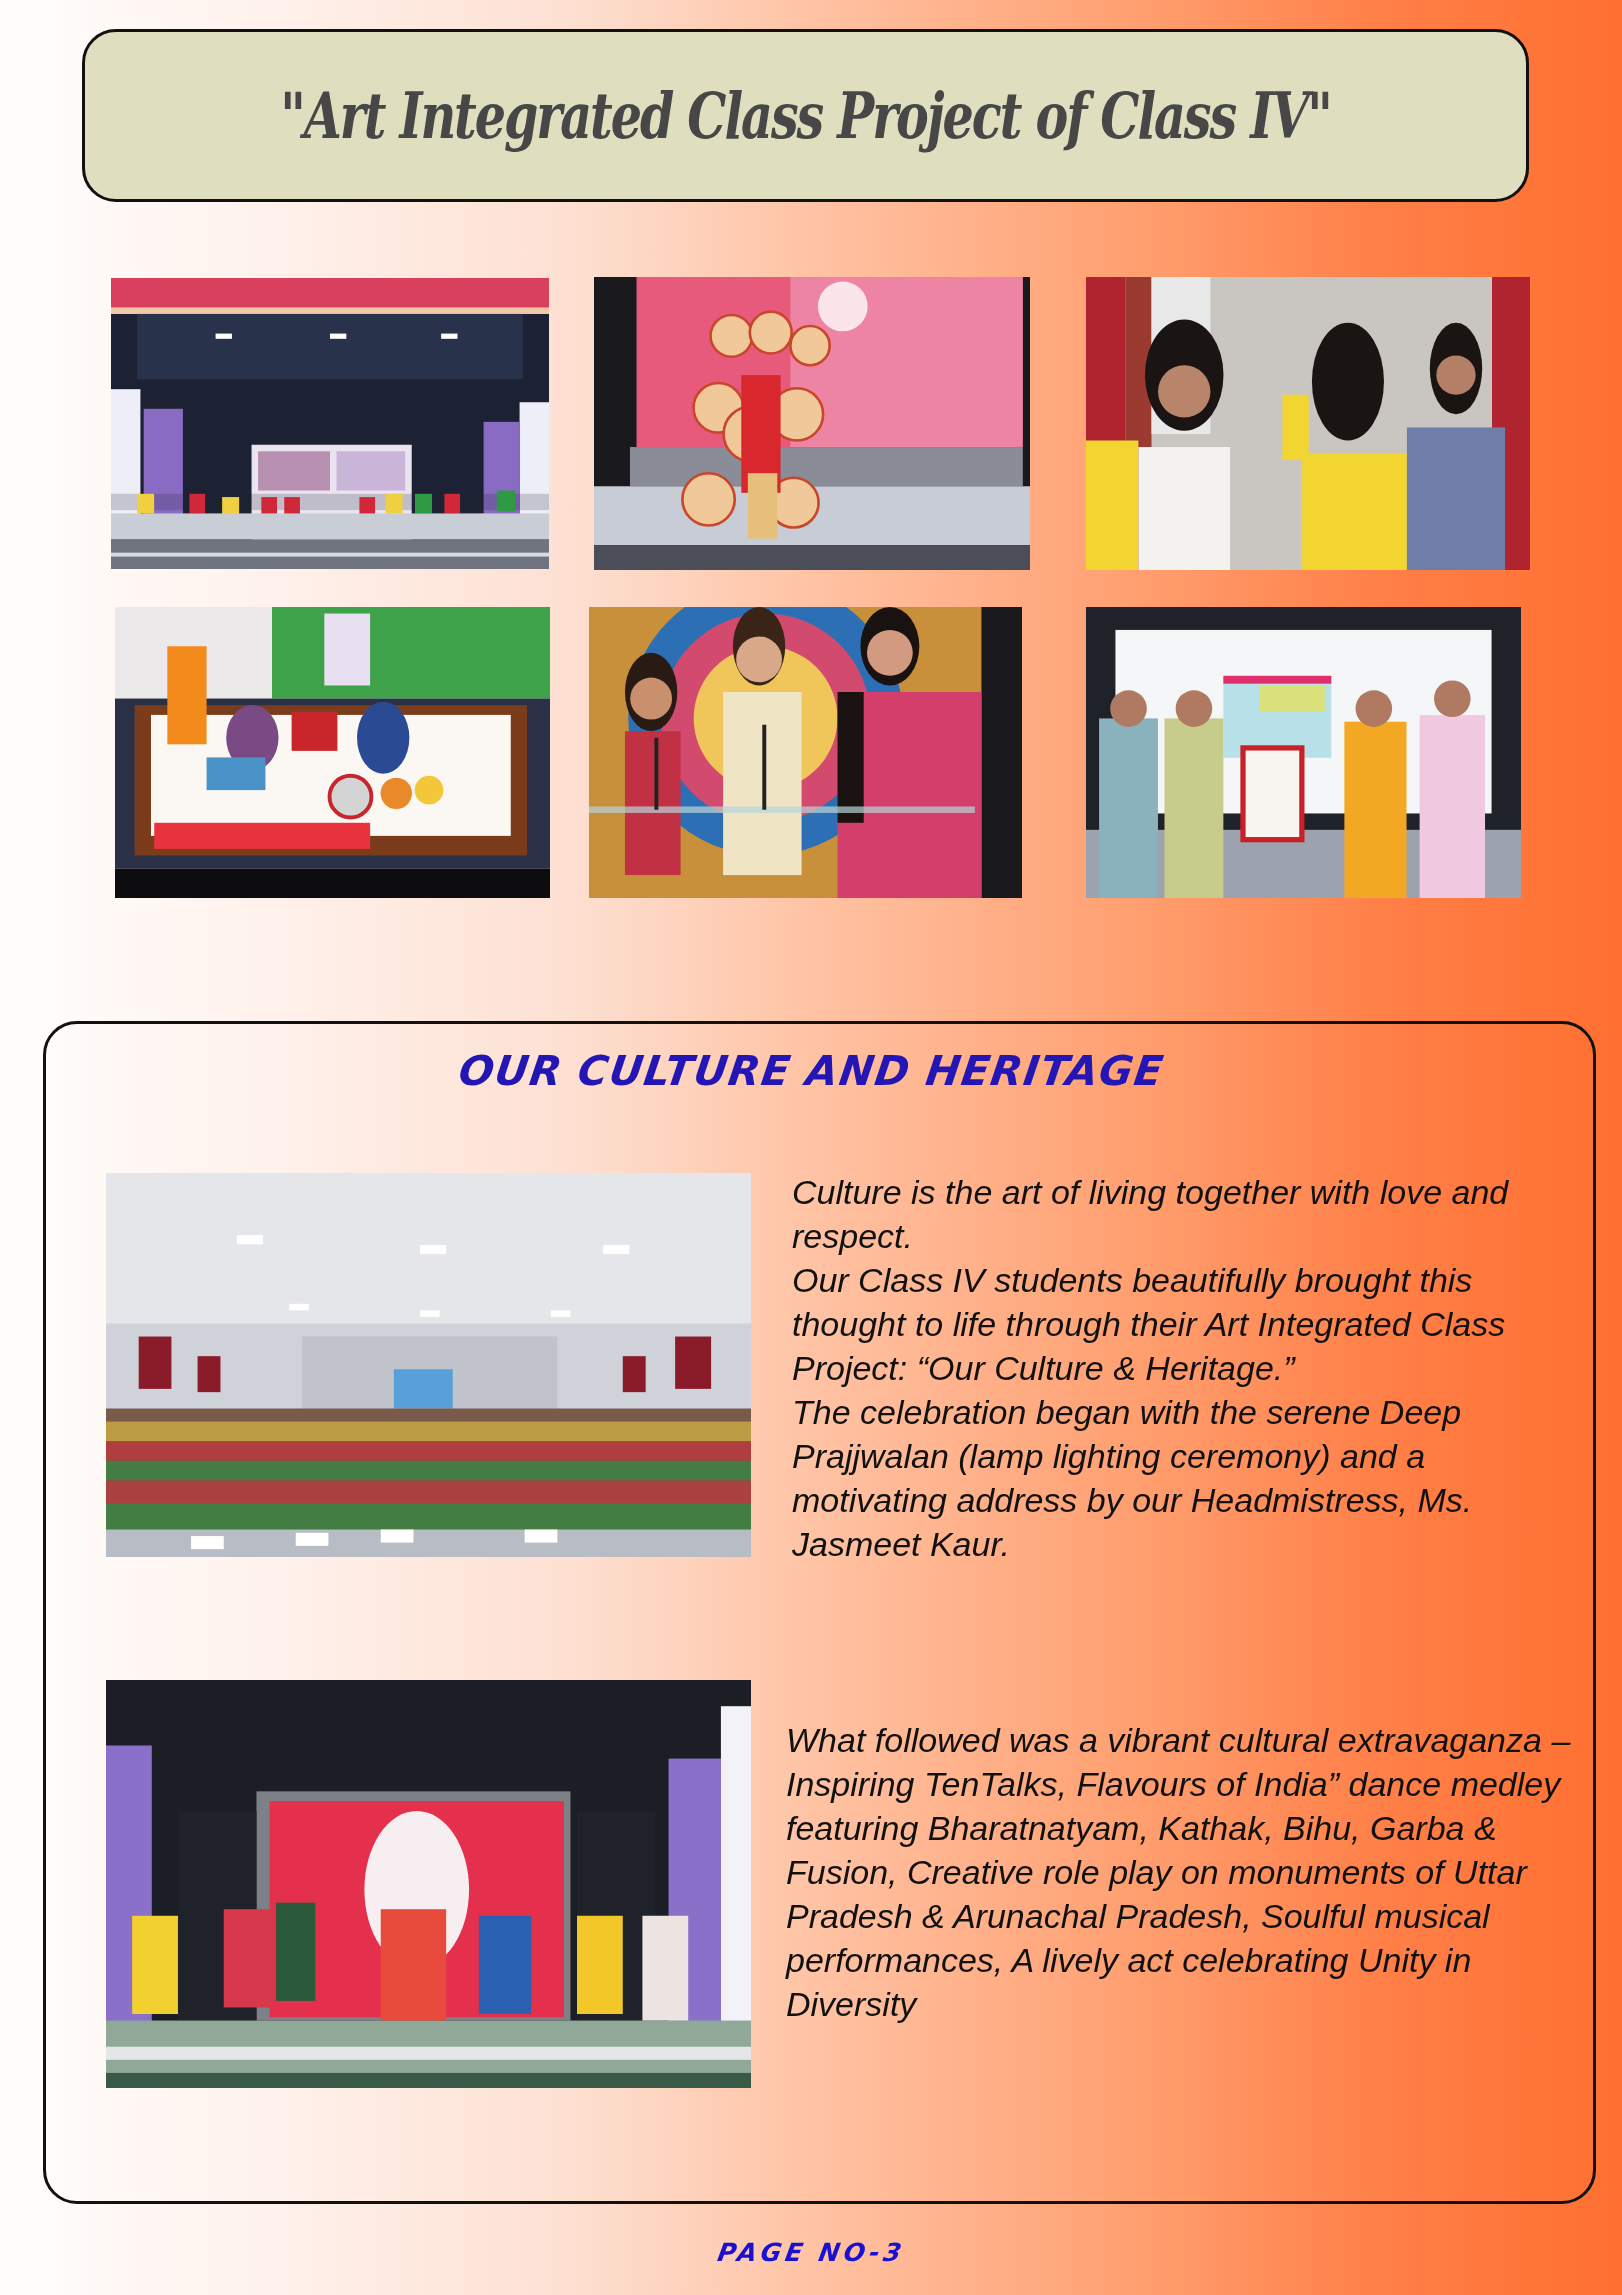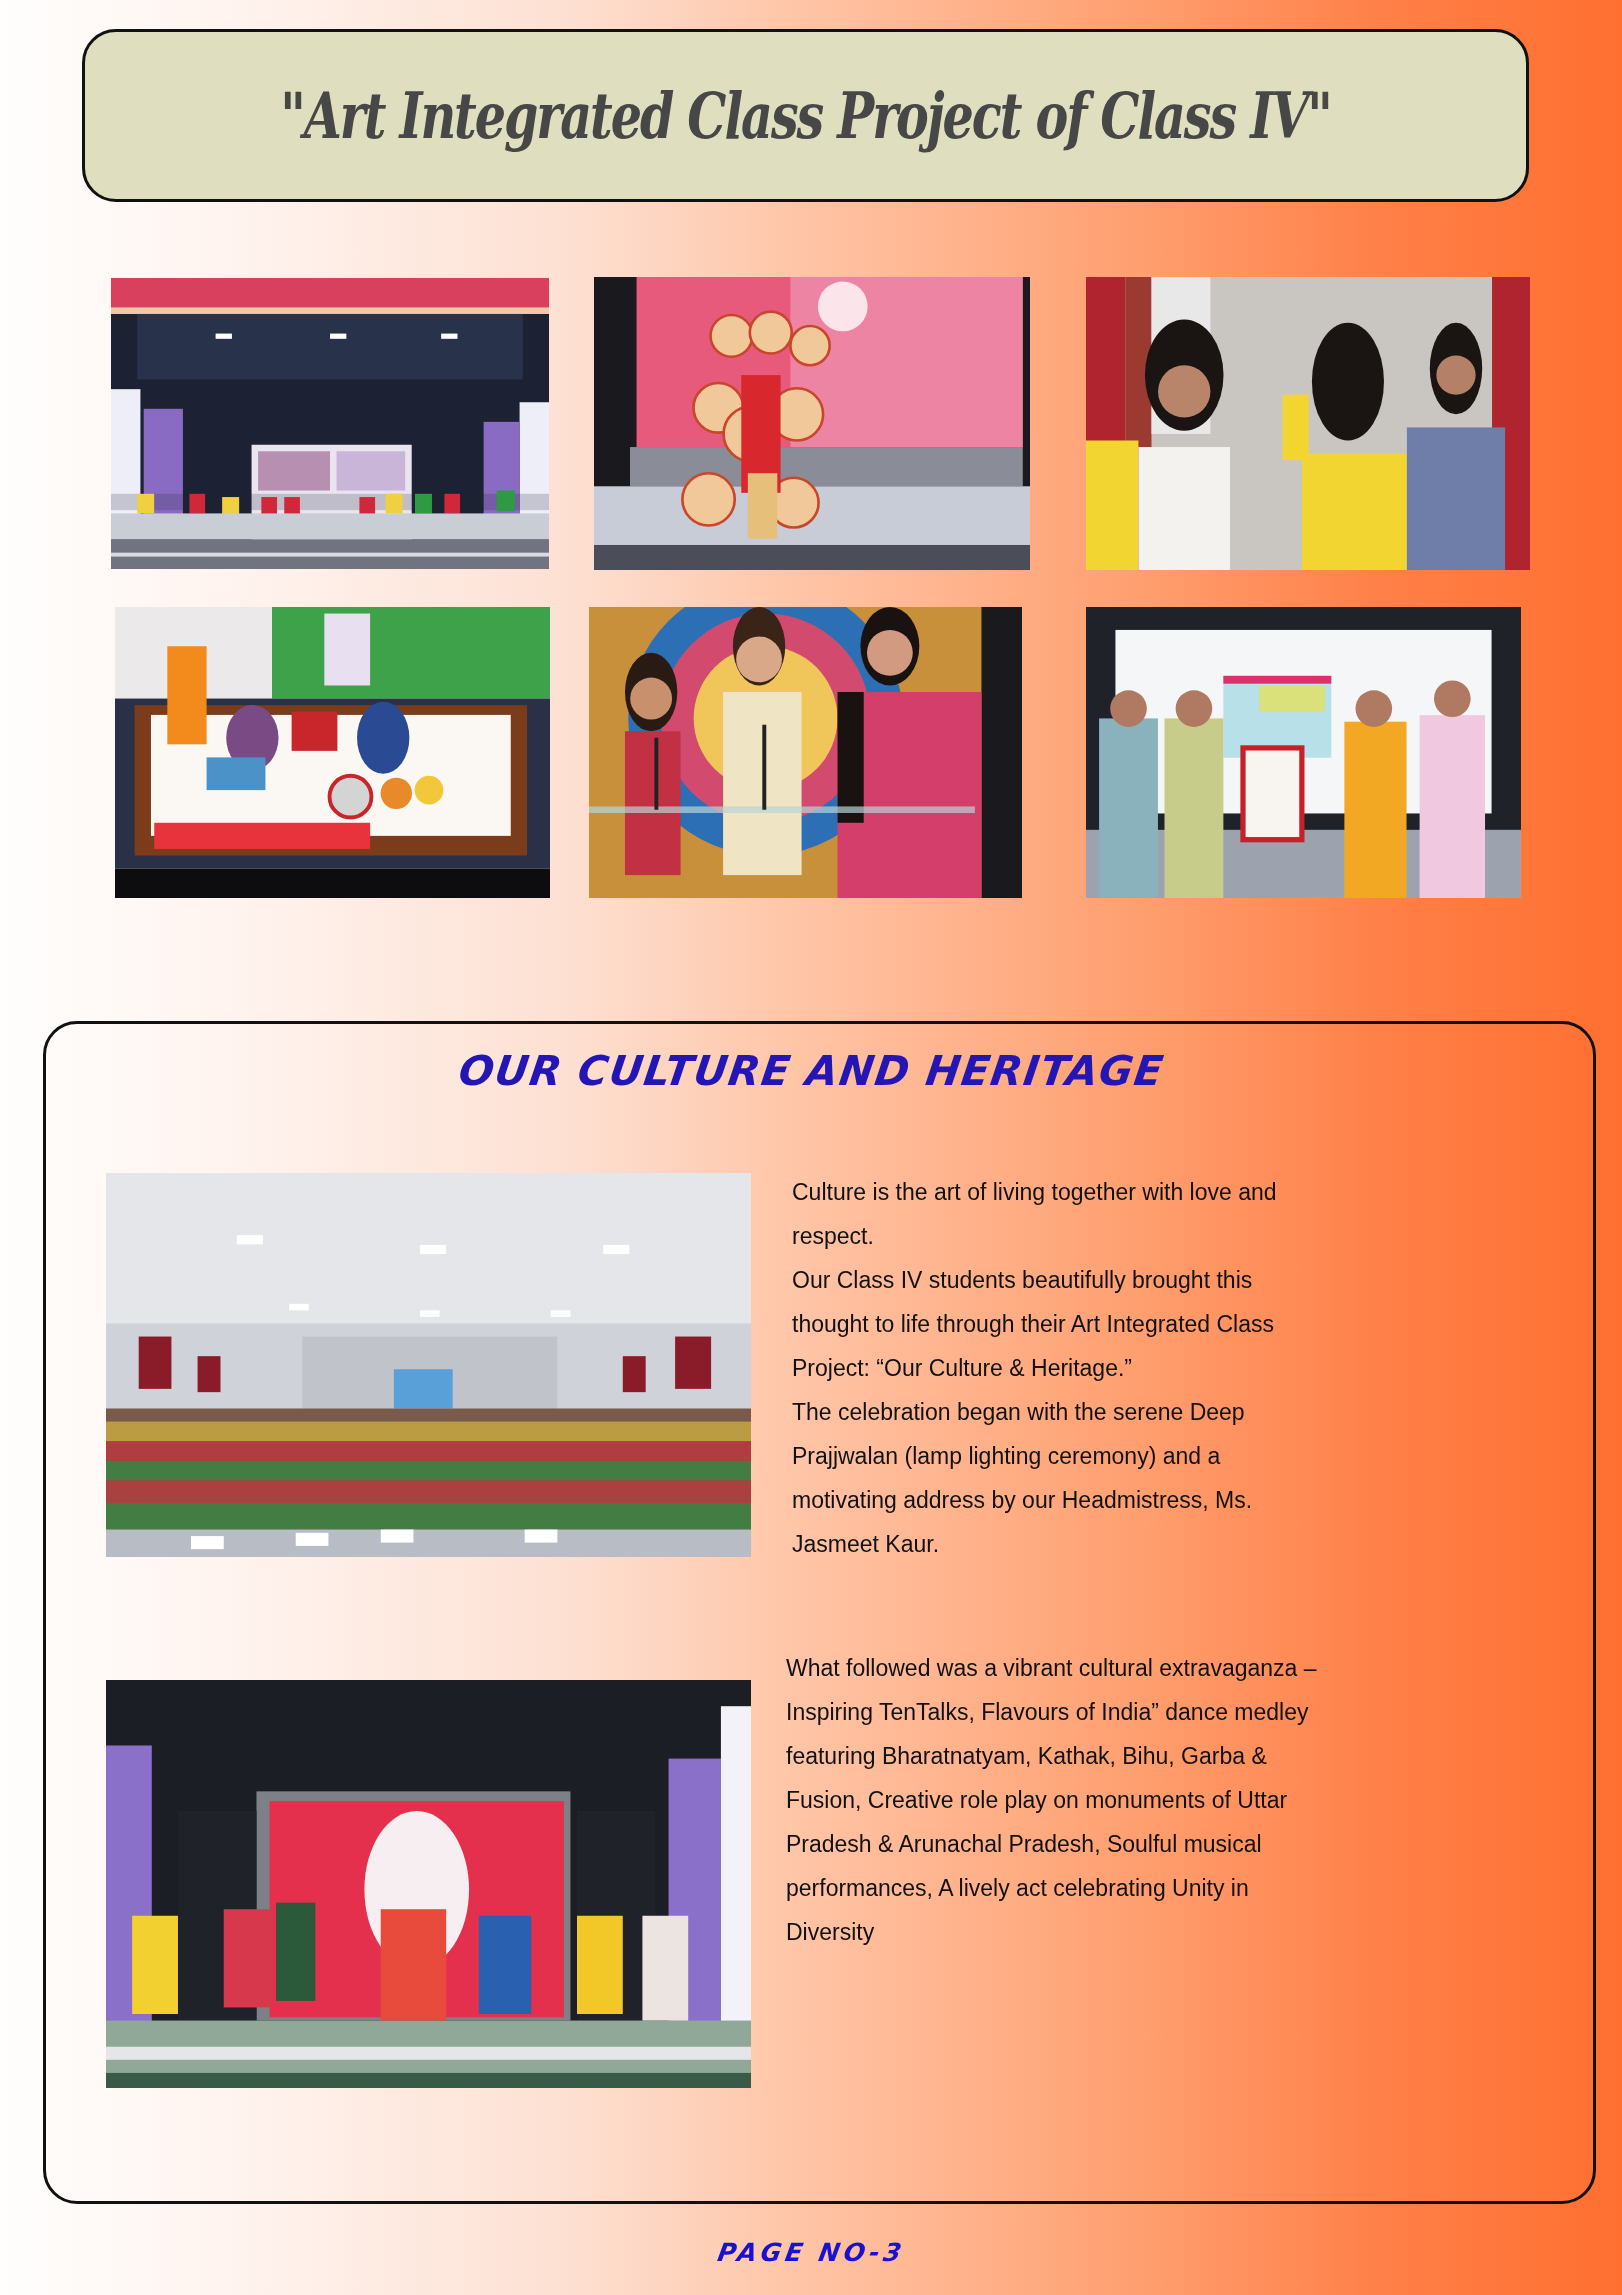"Culture is the art of" .para { font-size: 23px -> 34px; font-style: none -> italic }
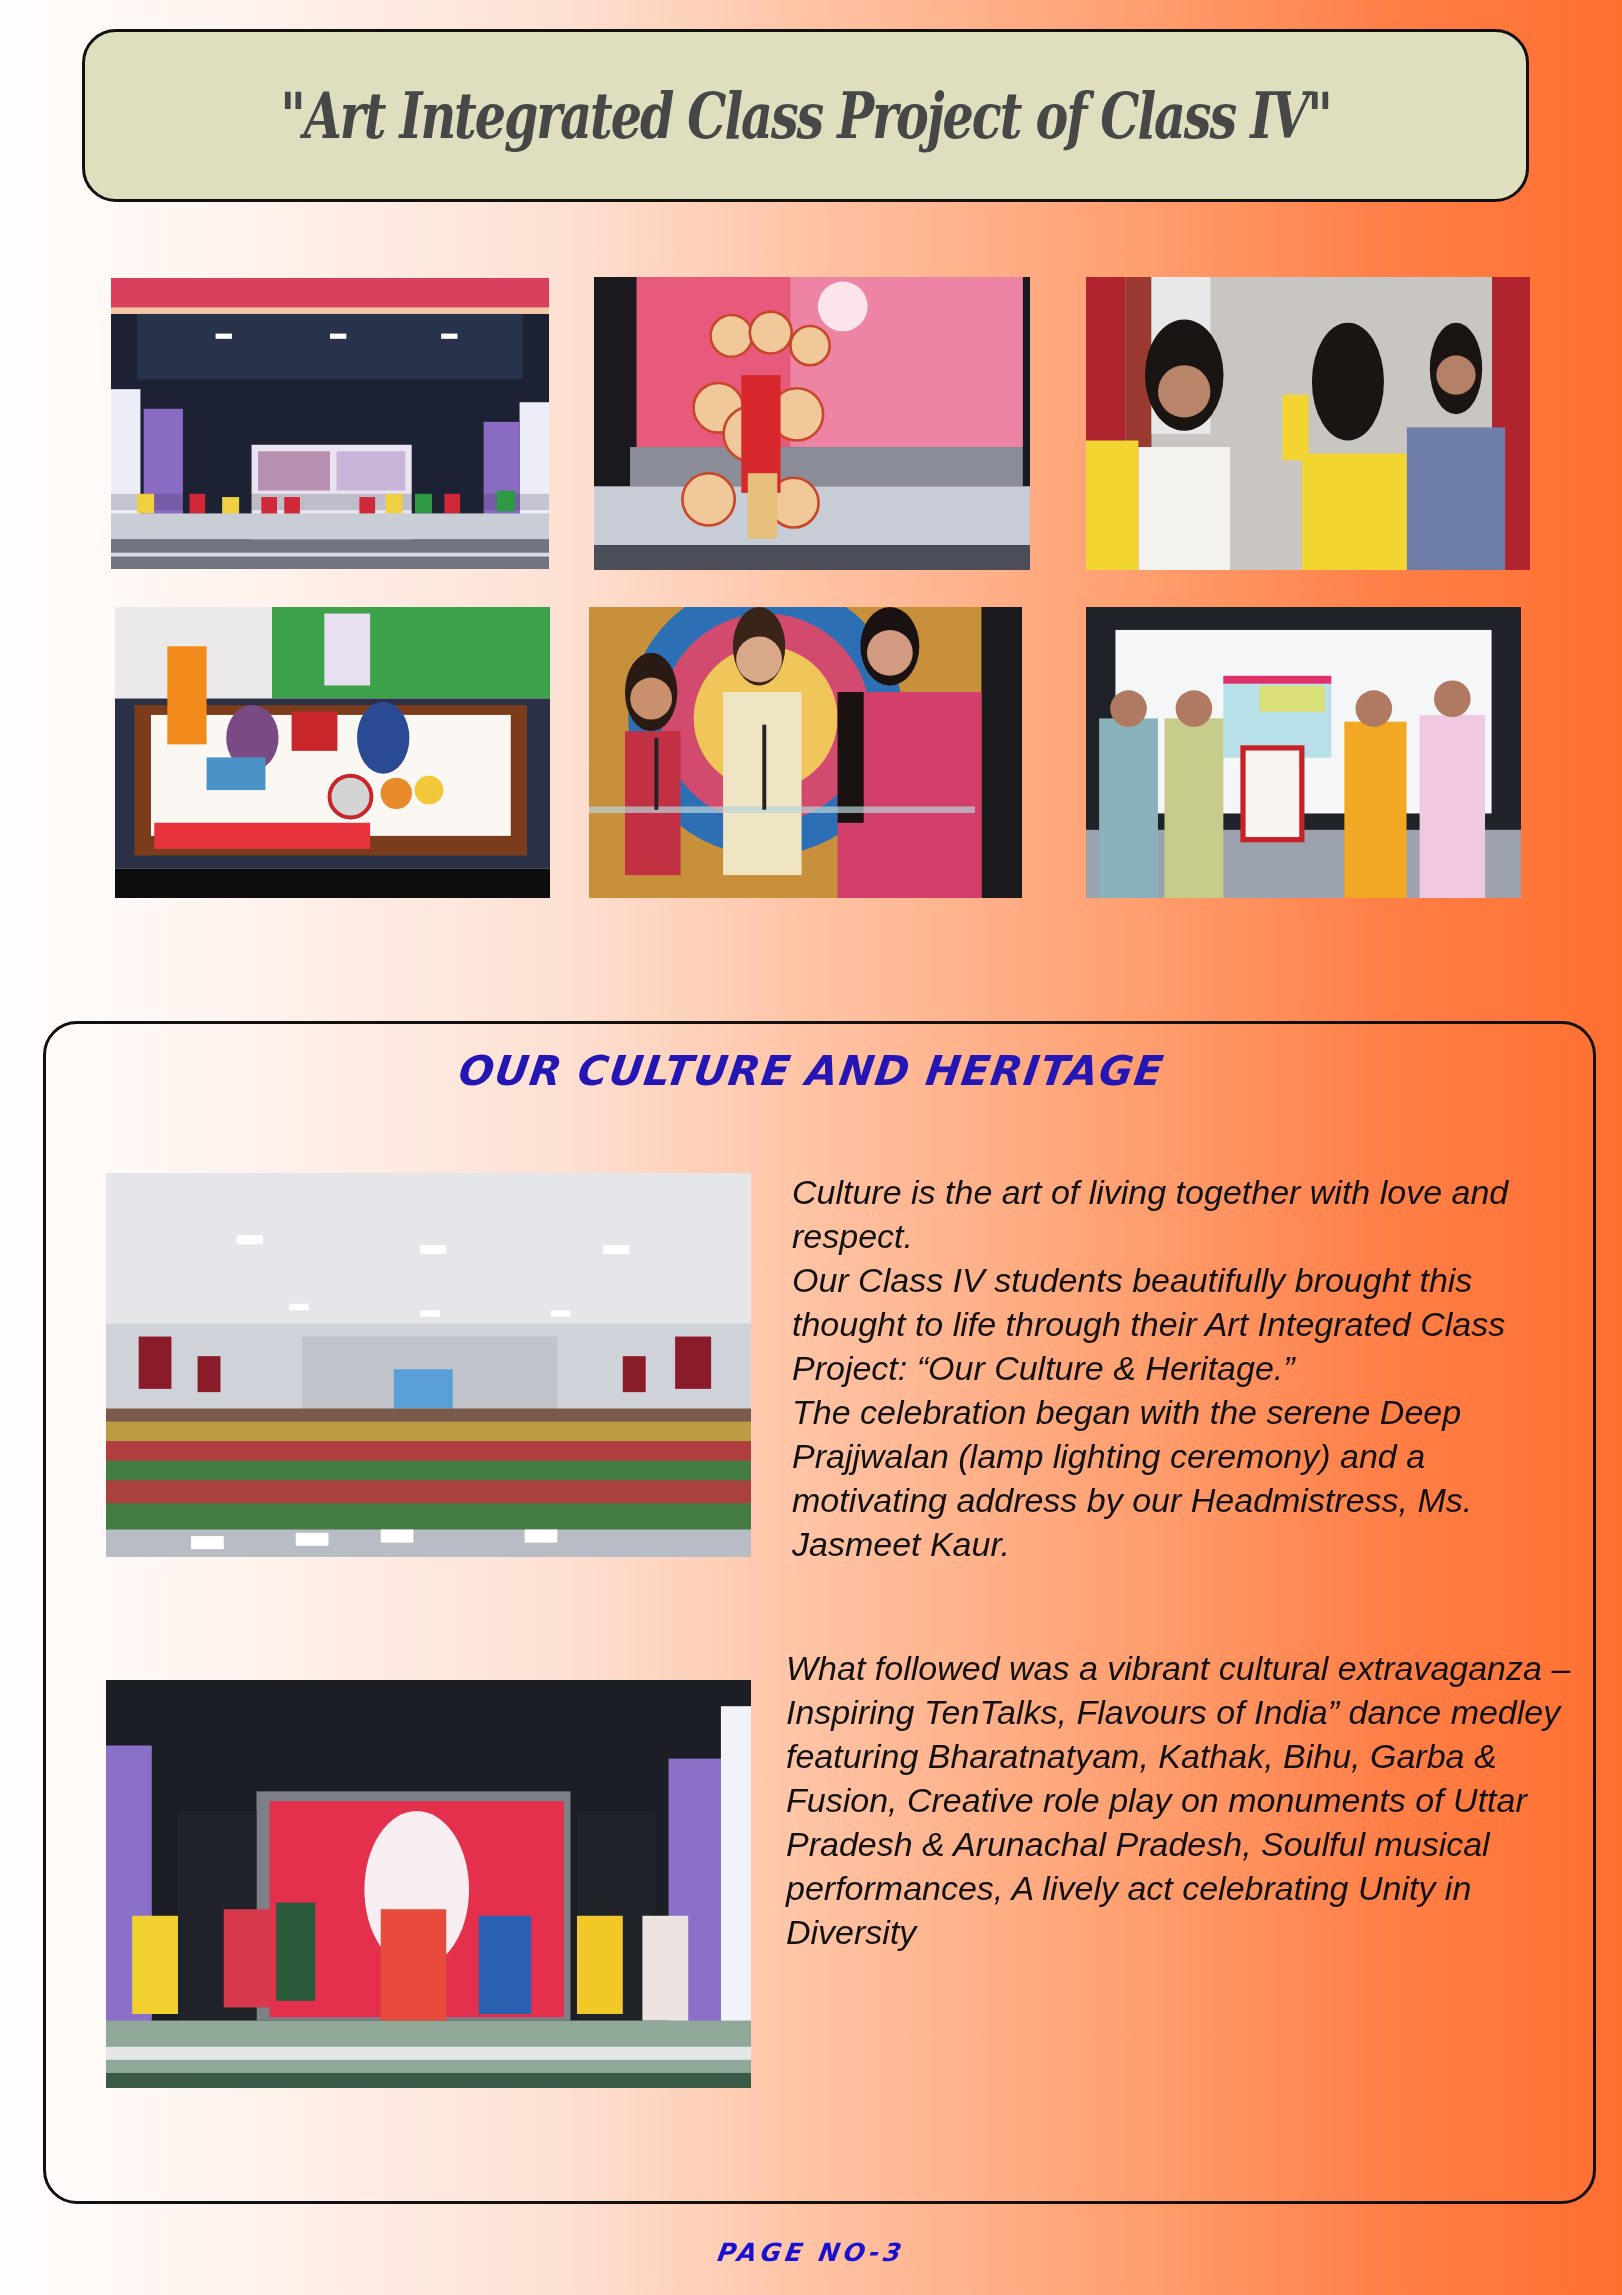"What followed was a vibrant" .para-2 { top: 1646px -> 1718px }
